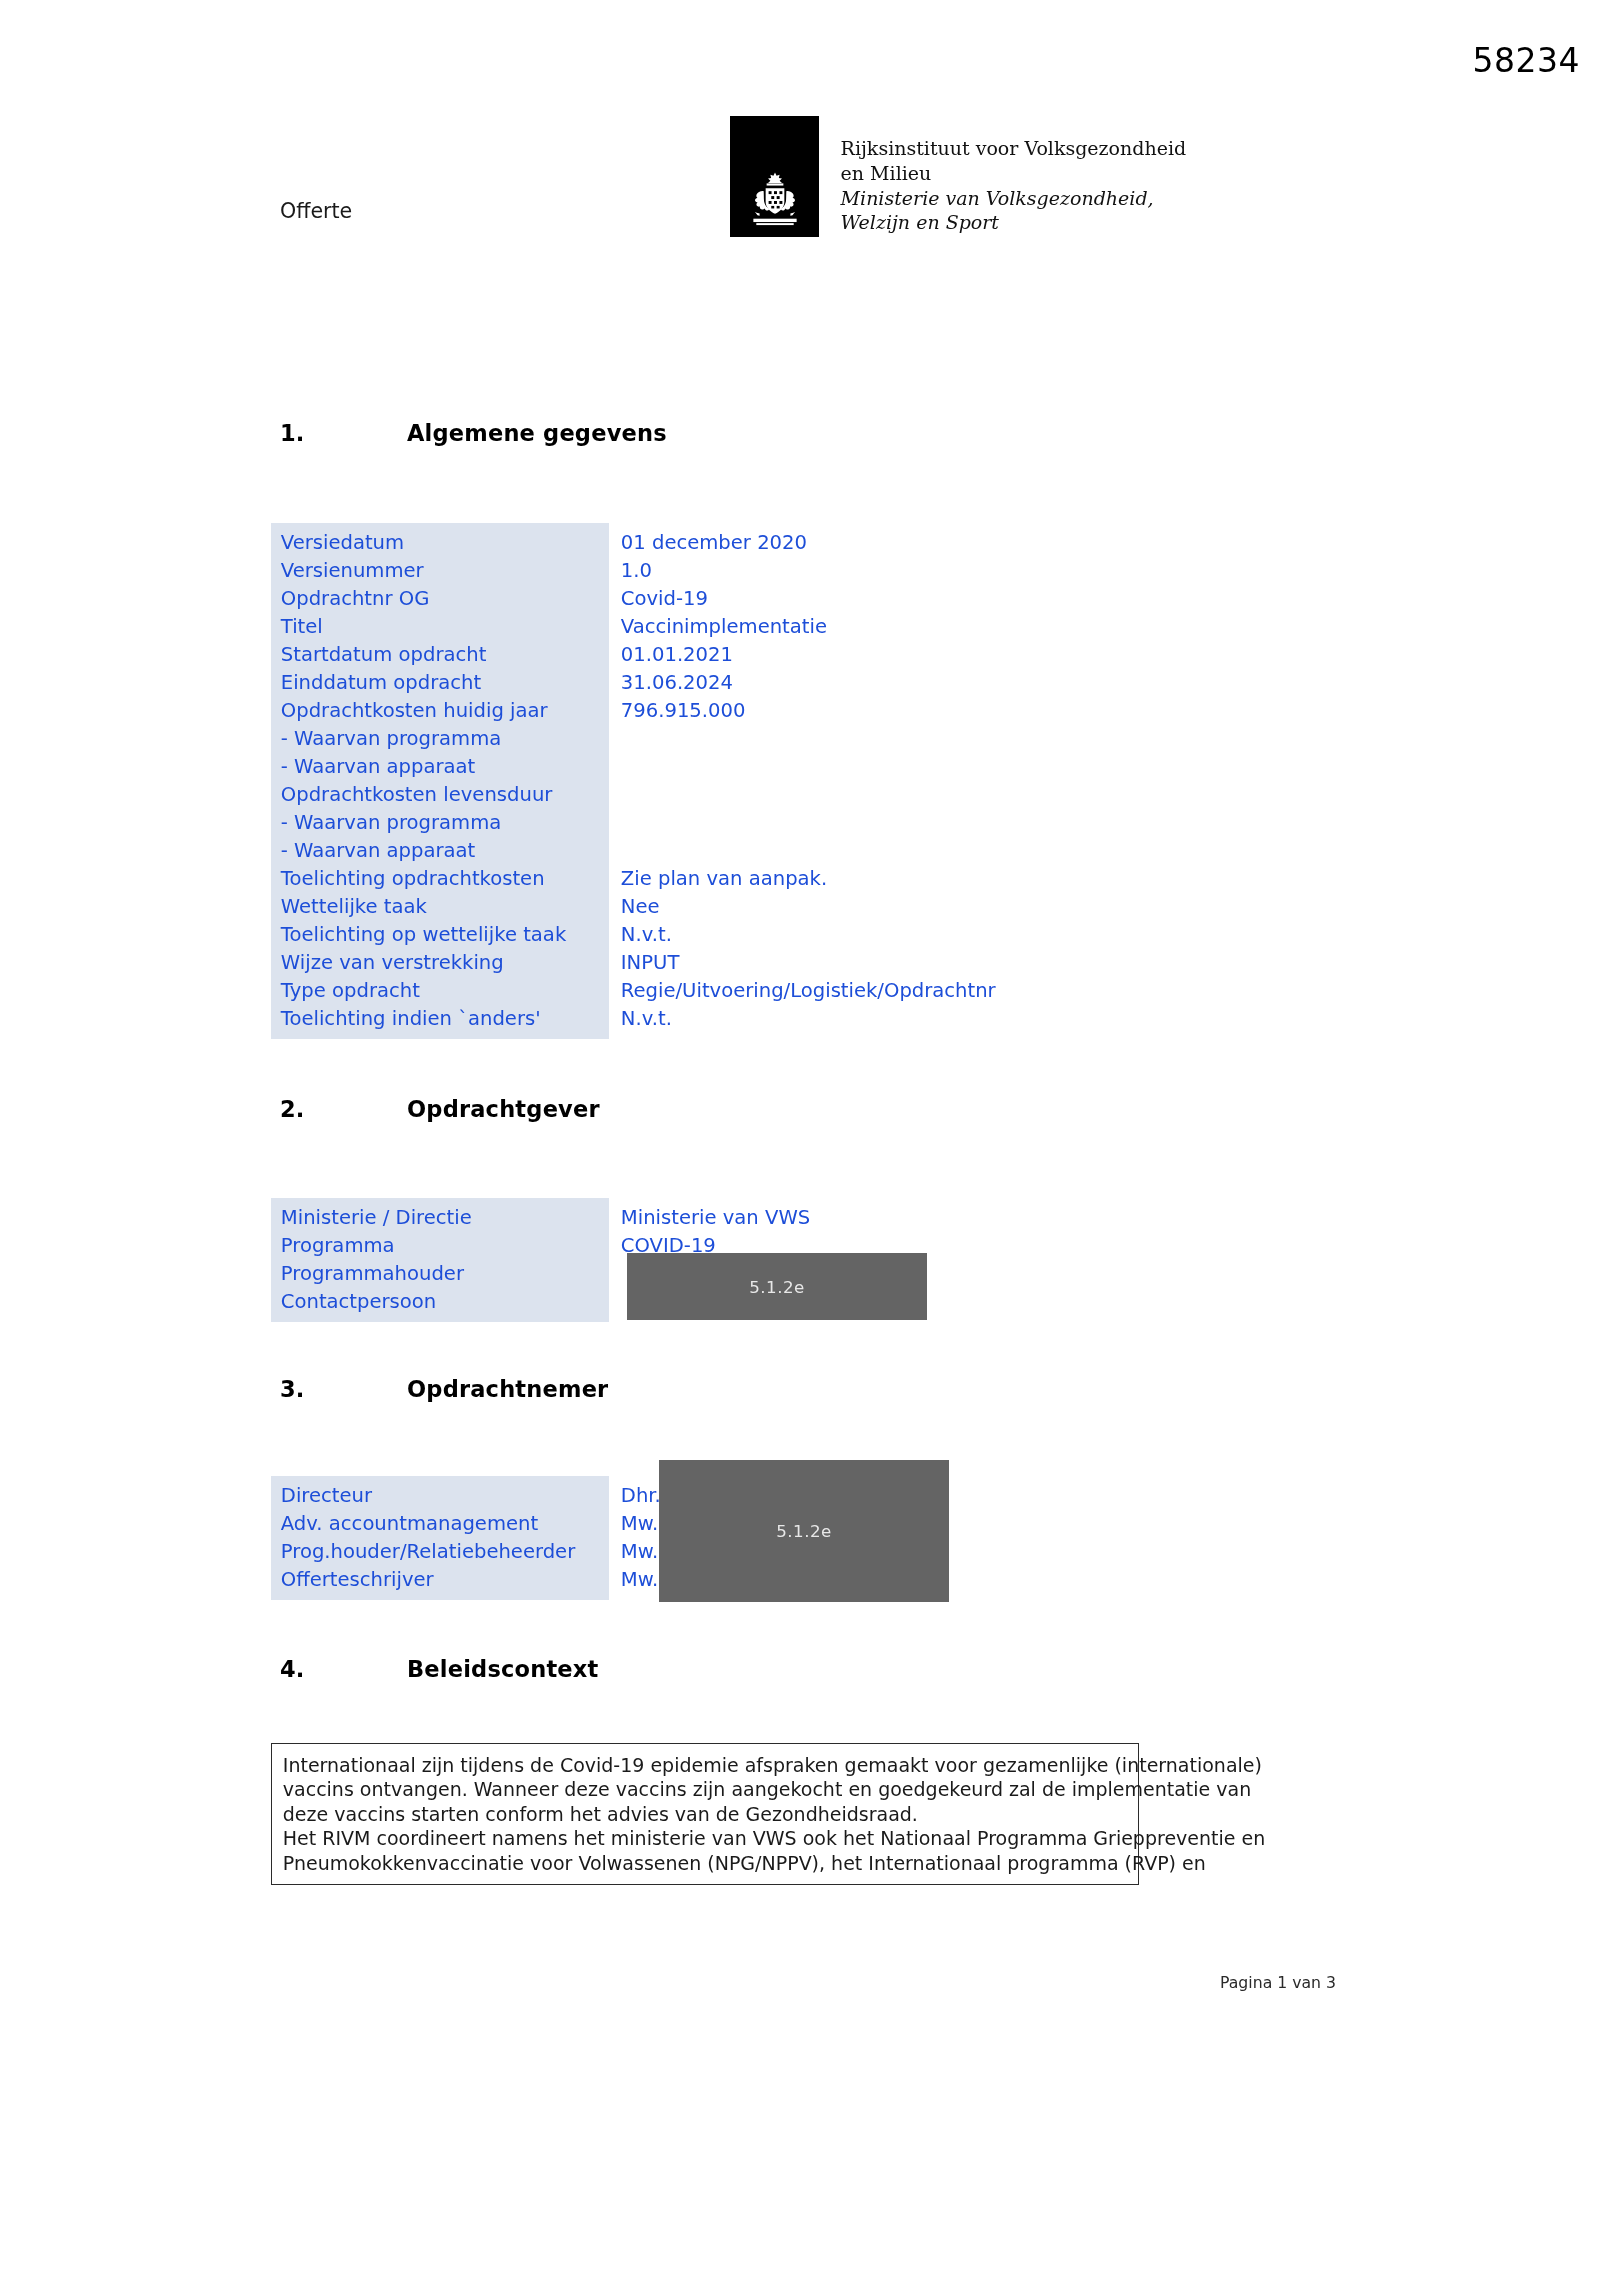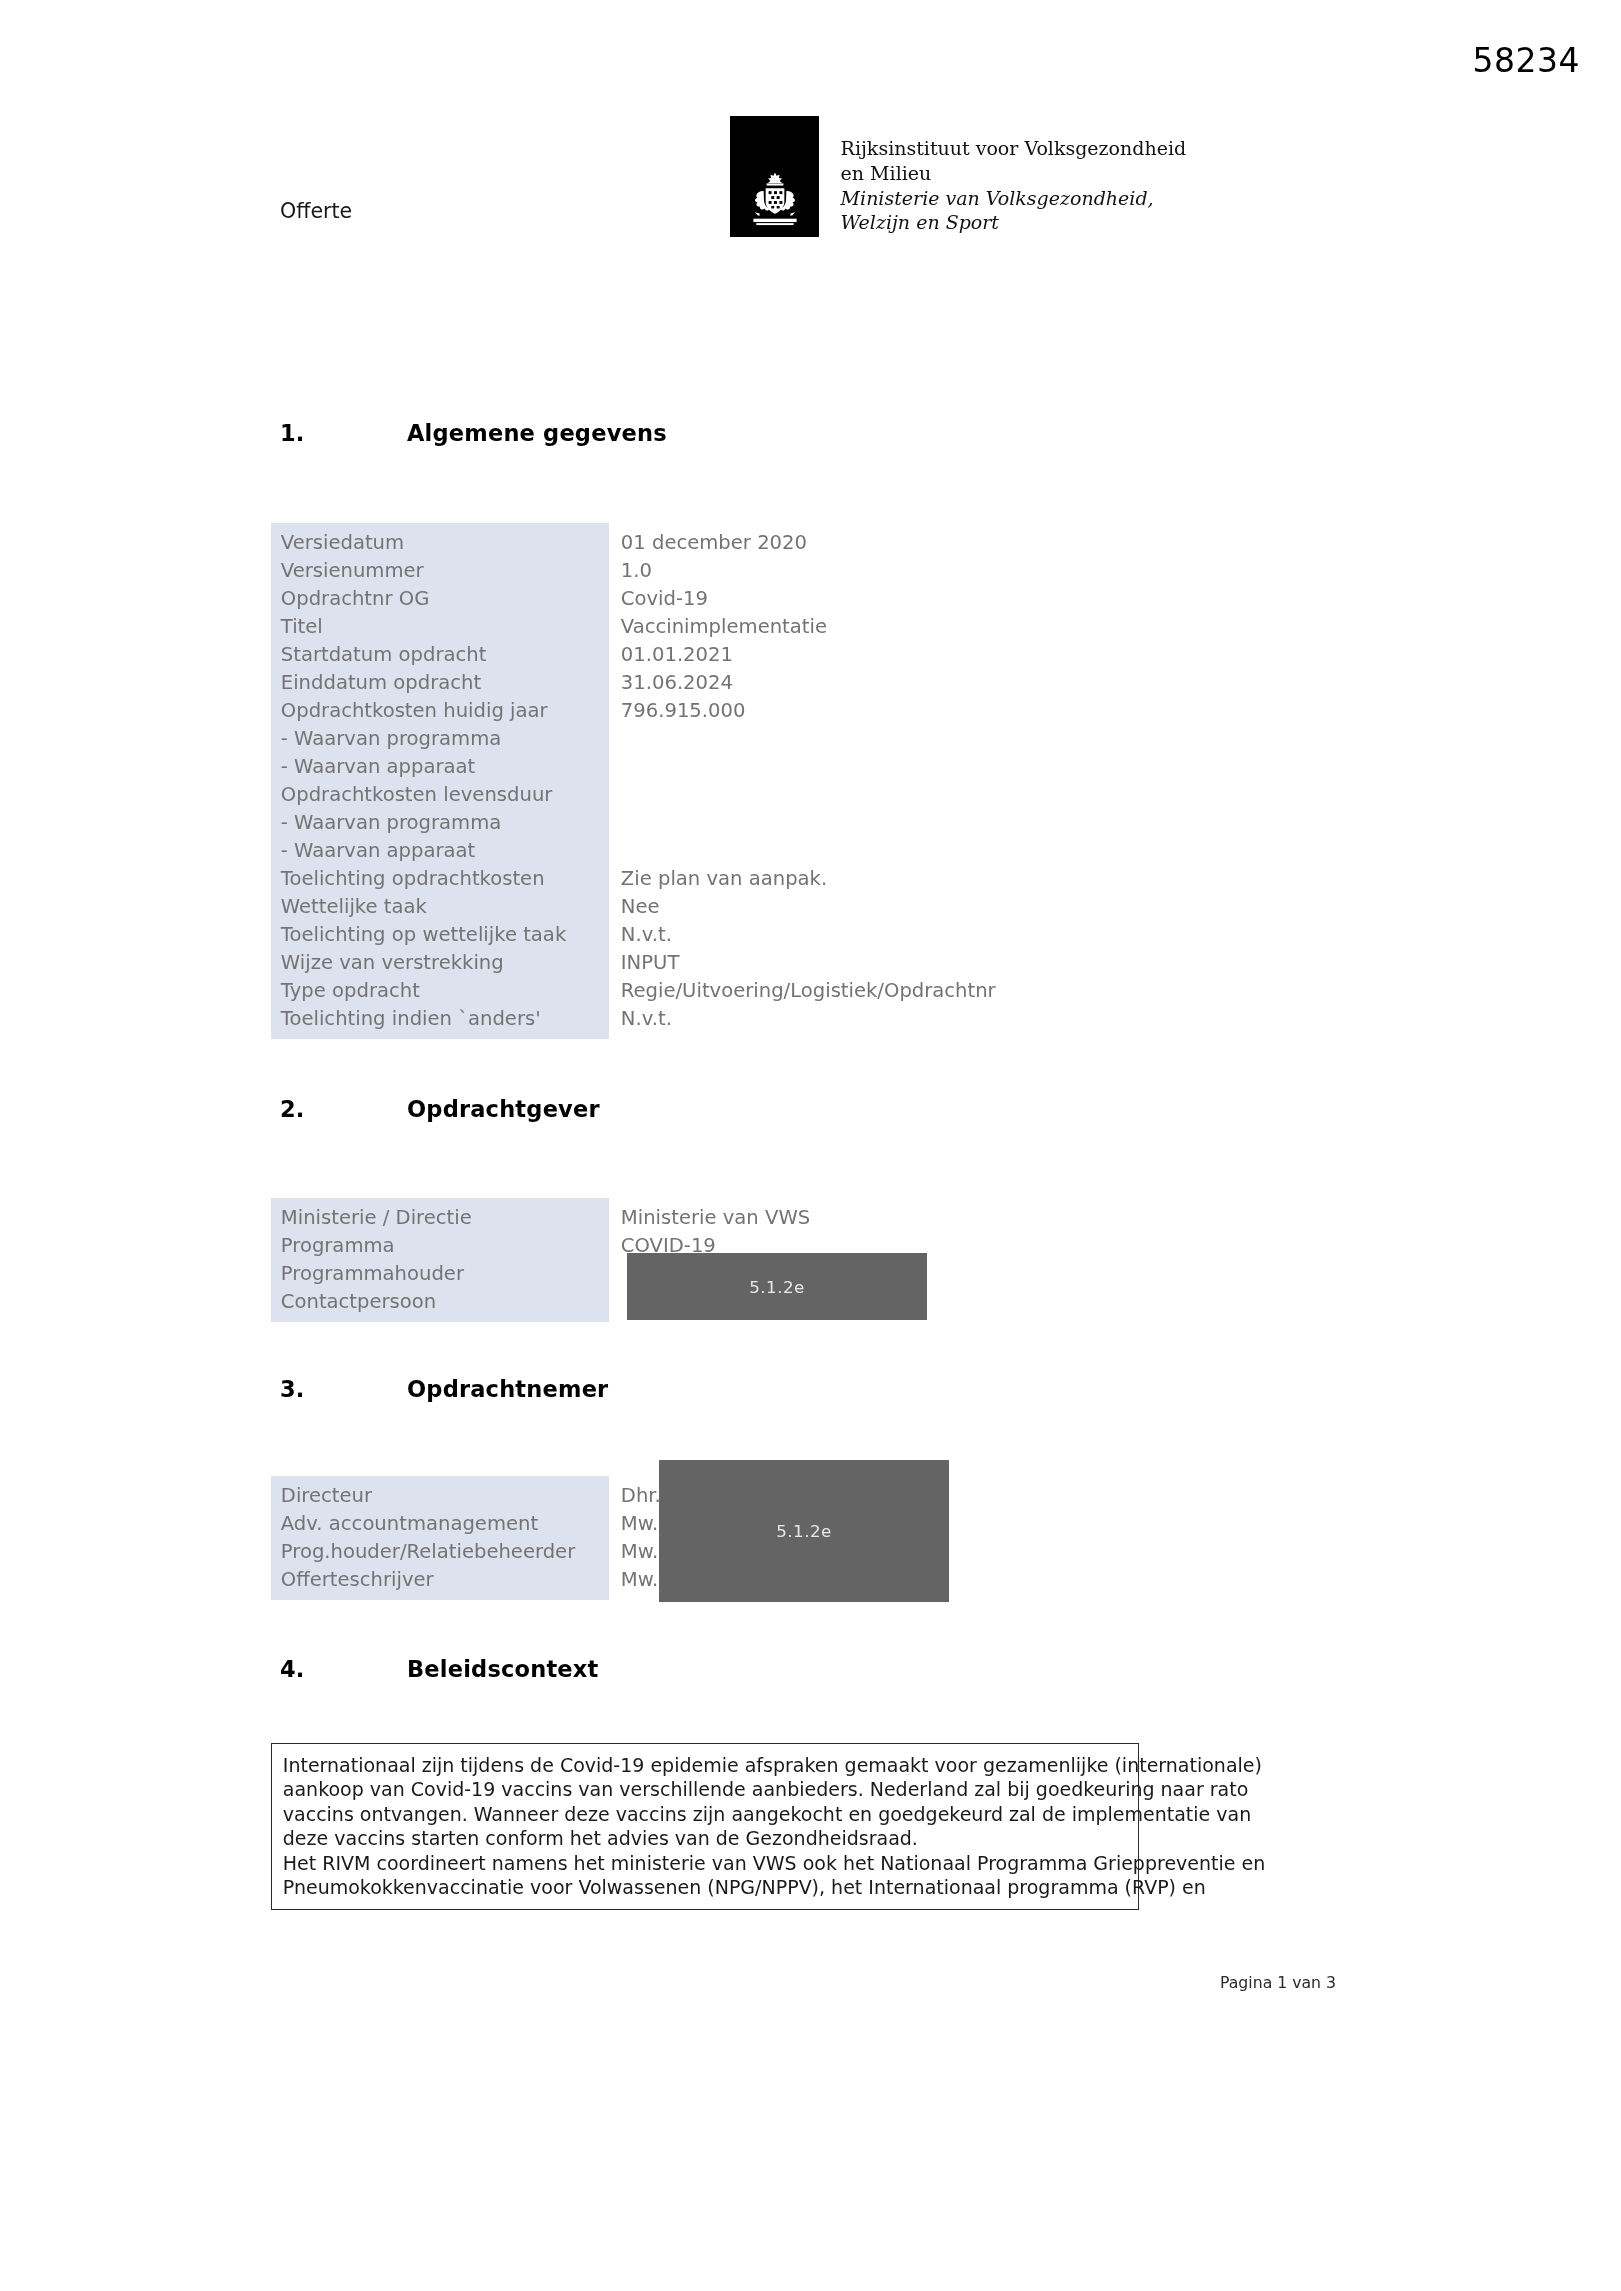"Versiedatum" .kv-labels .row, .kv-values .row { color: #737373 -> #1d4ed8 }
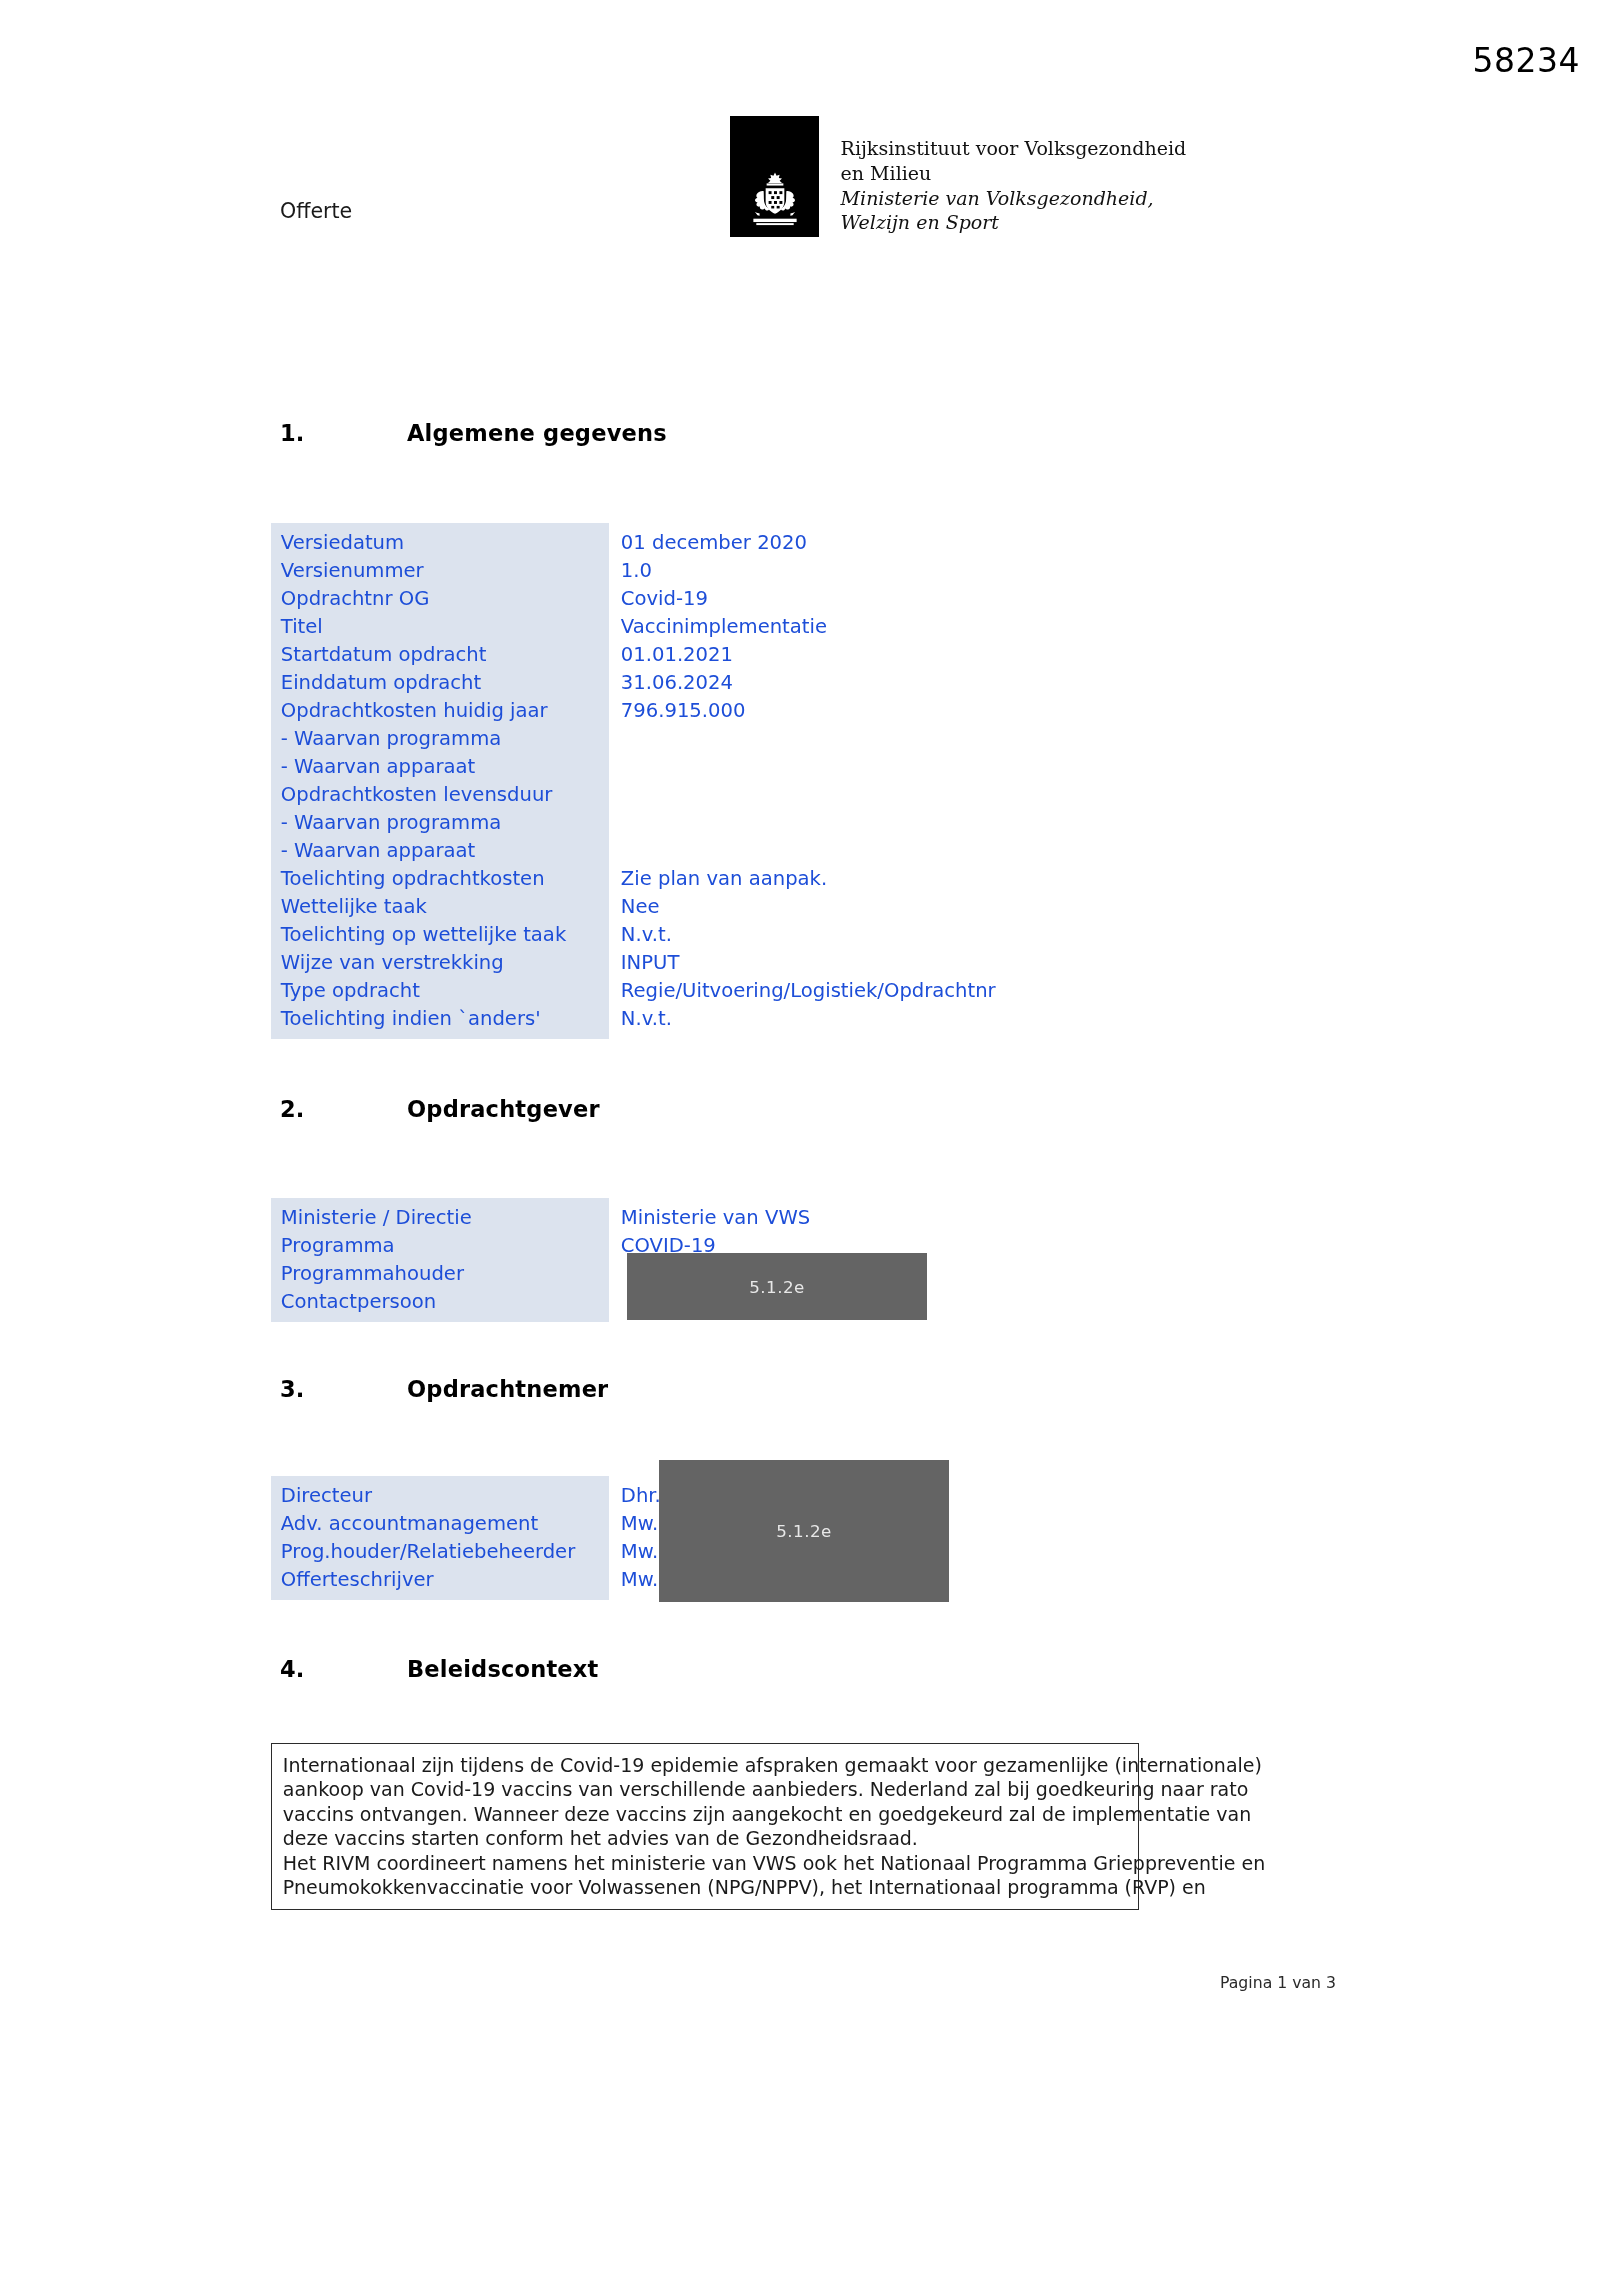"aankoop van Covid-19 vaccins van" div.pline { html: <div>aankoop van Covid-19 vaccins van verschillende aanbieders. Nederland zal bij goedkeuring naar rato</div> -> none }
